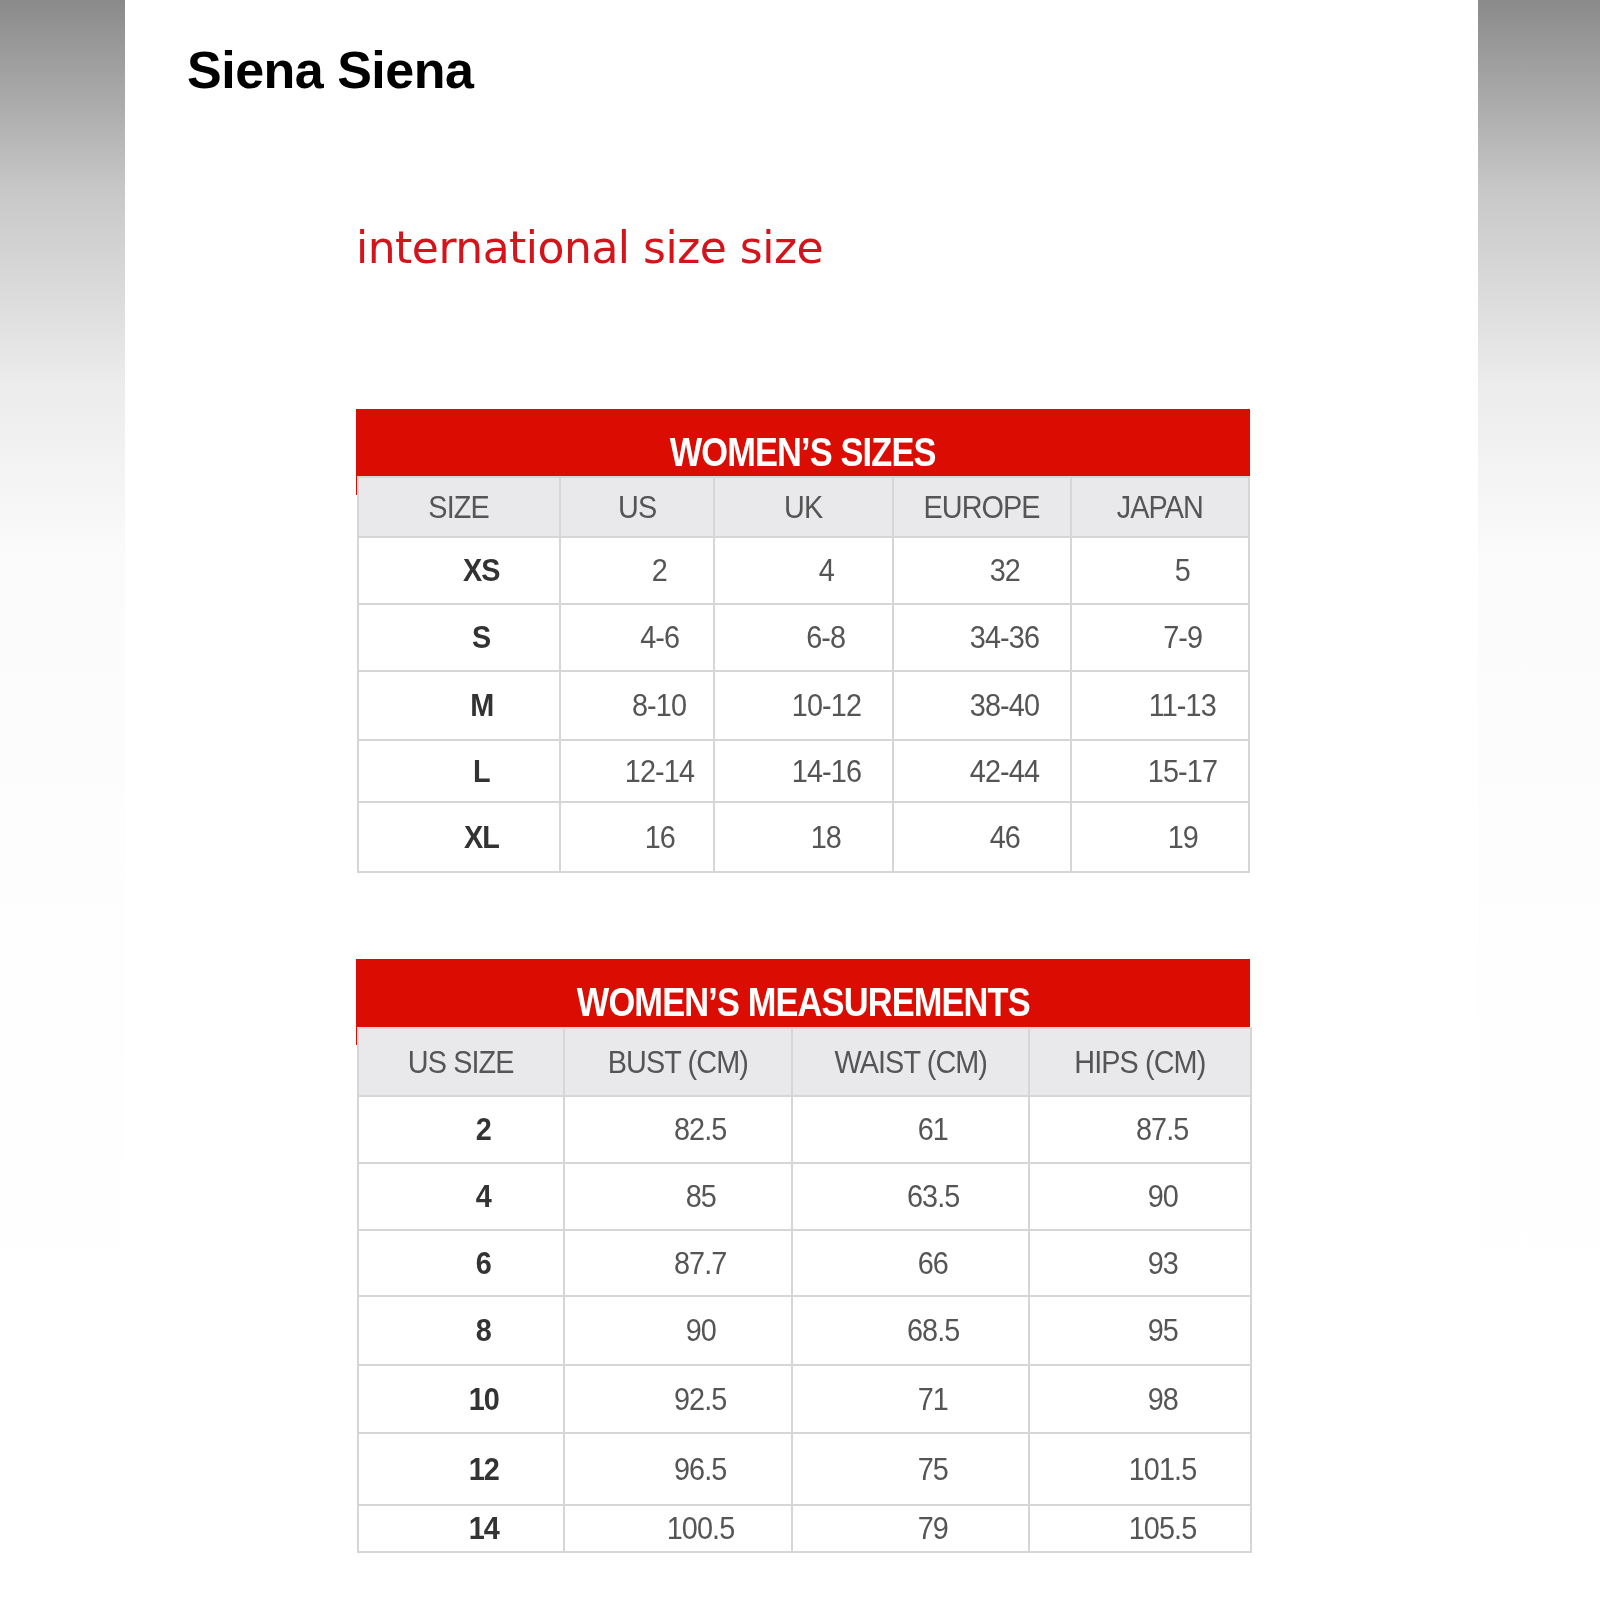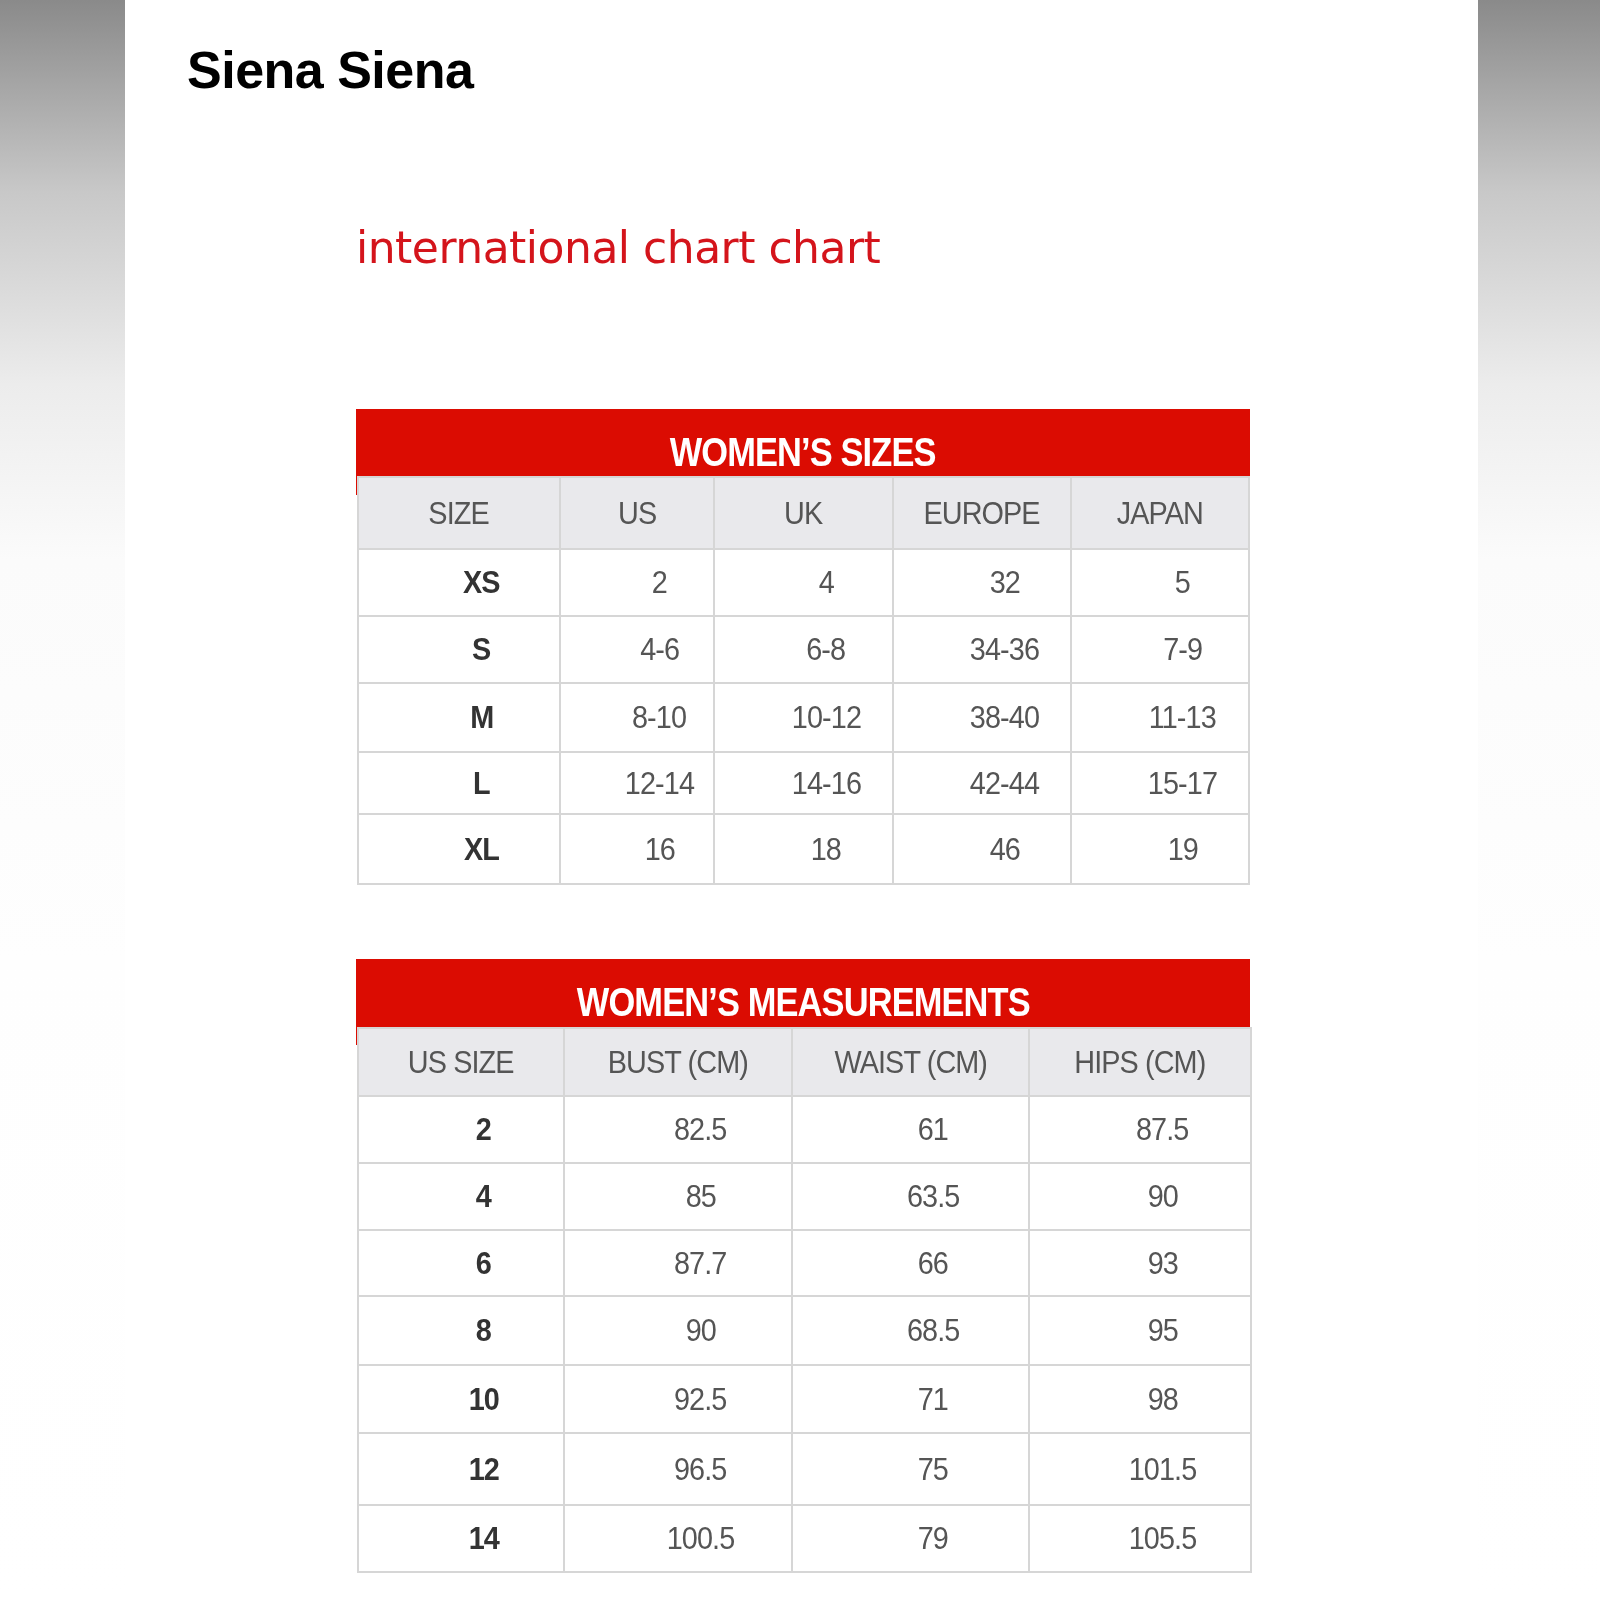"international chart chart" div.subtitle { text: chart chart -> size size }
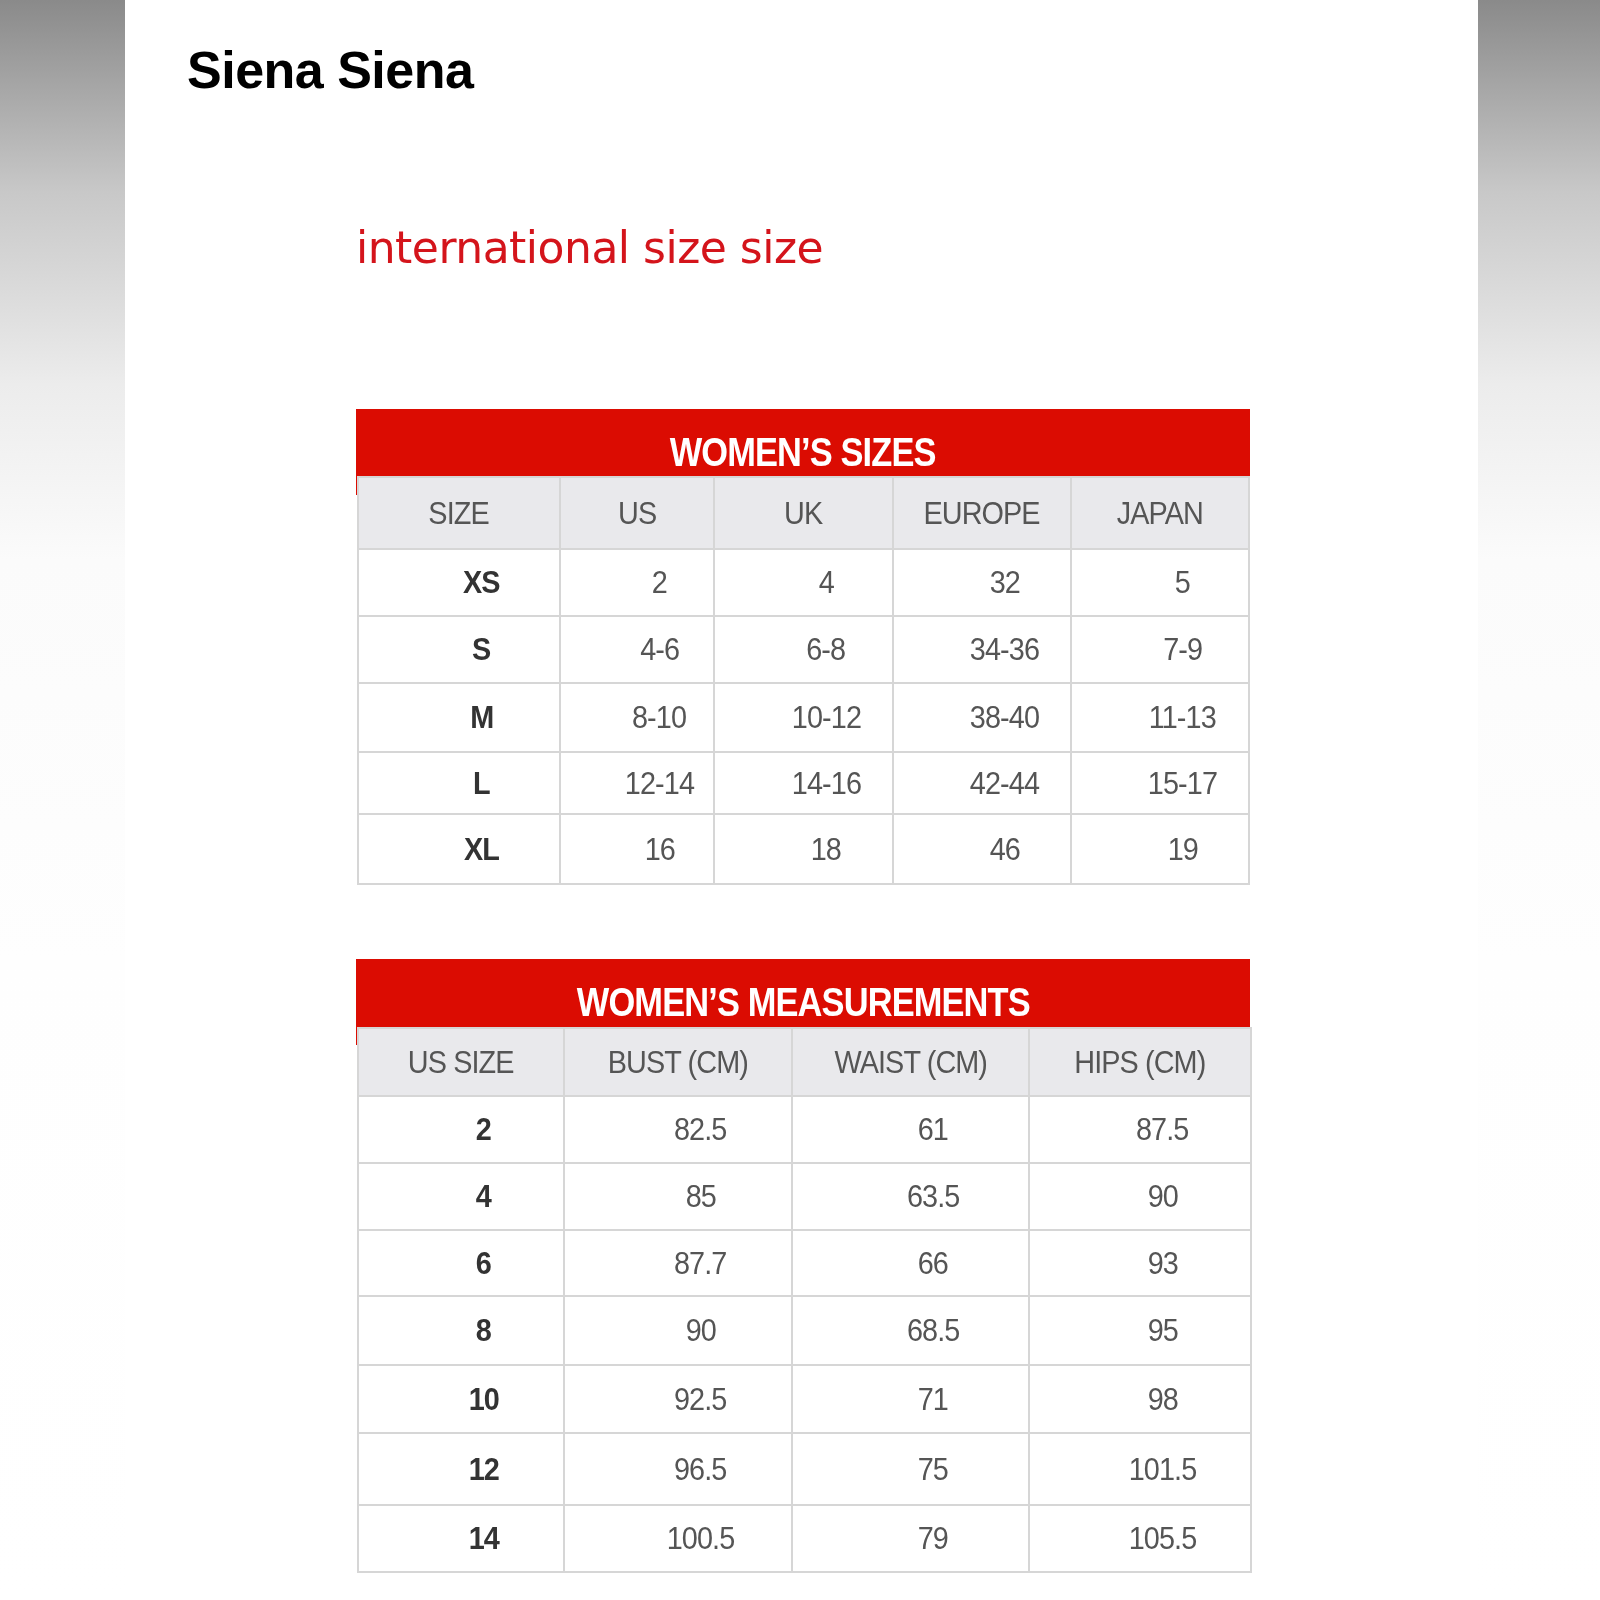"SIZE" tr { height: 72px -> 60px }
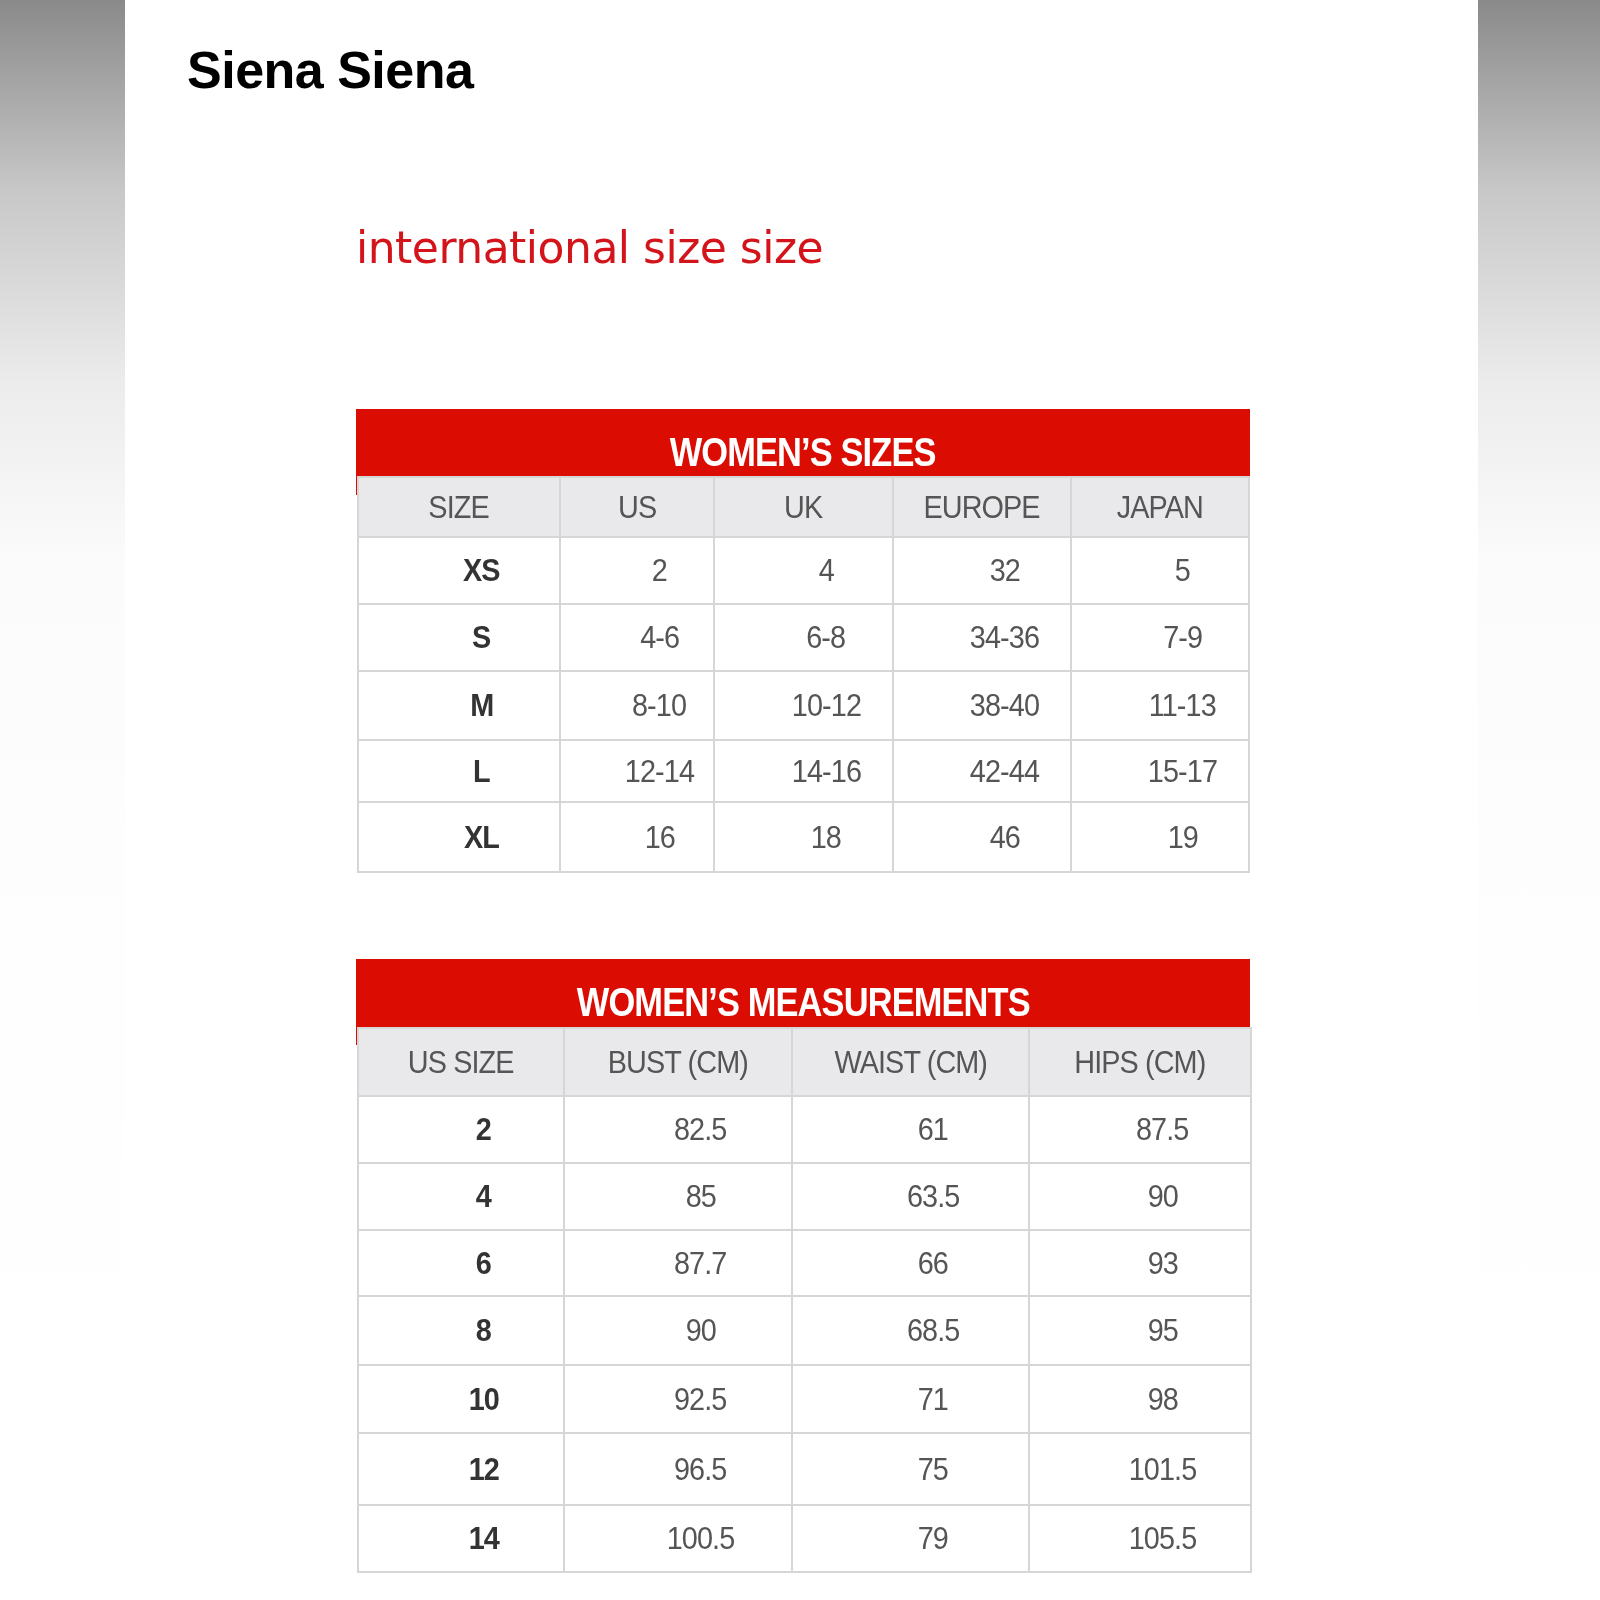"14" tr { height: 67px -> 47px }
